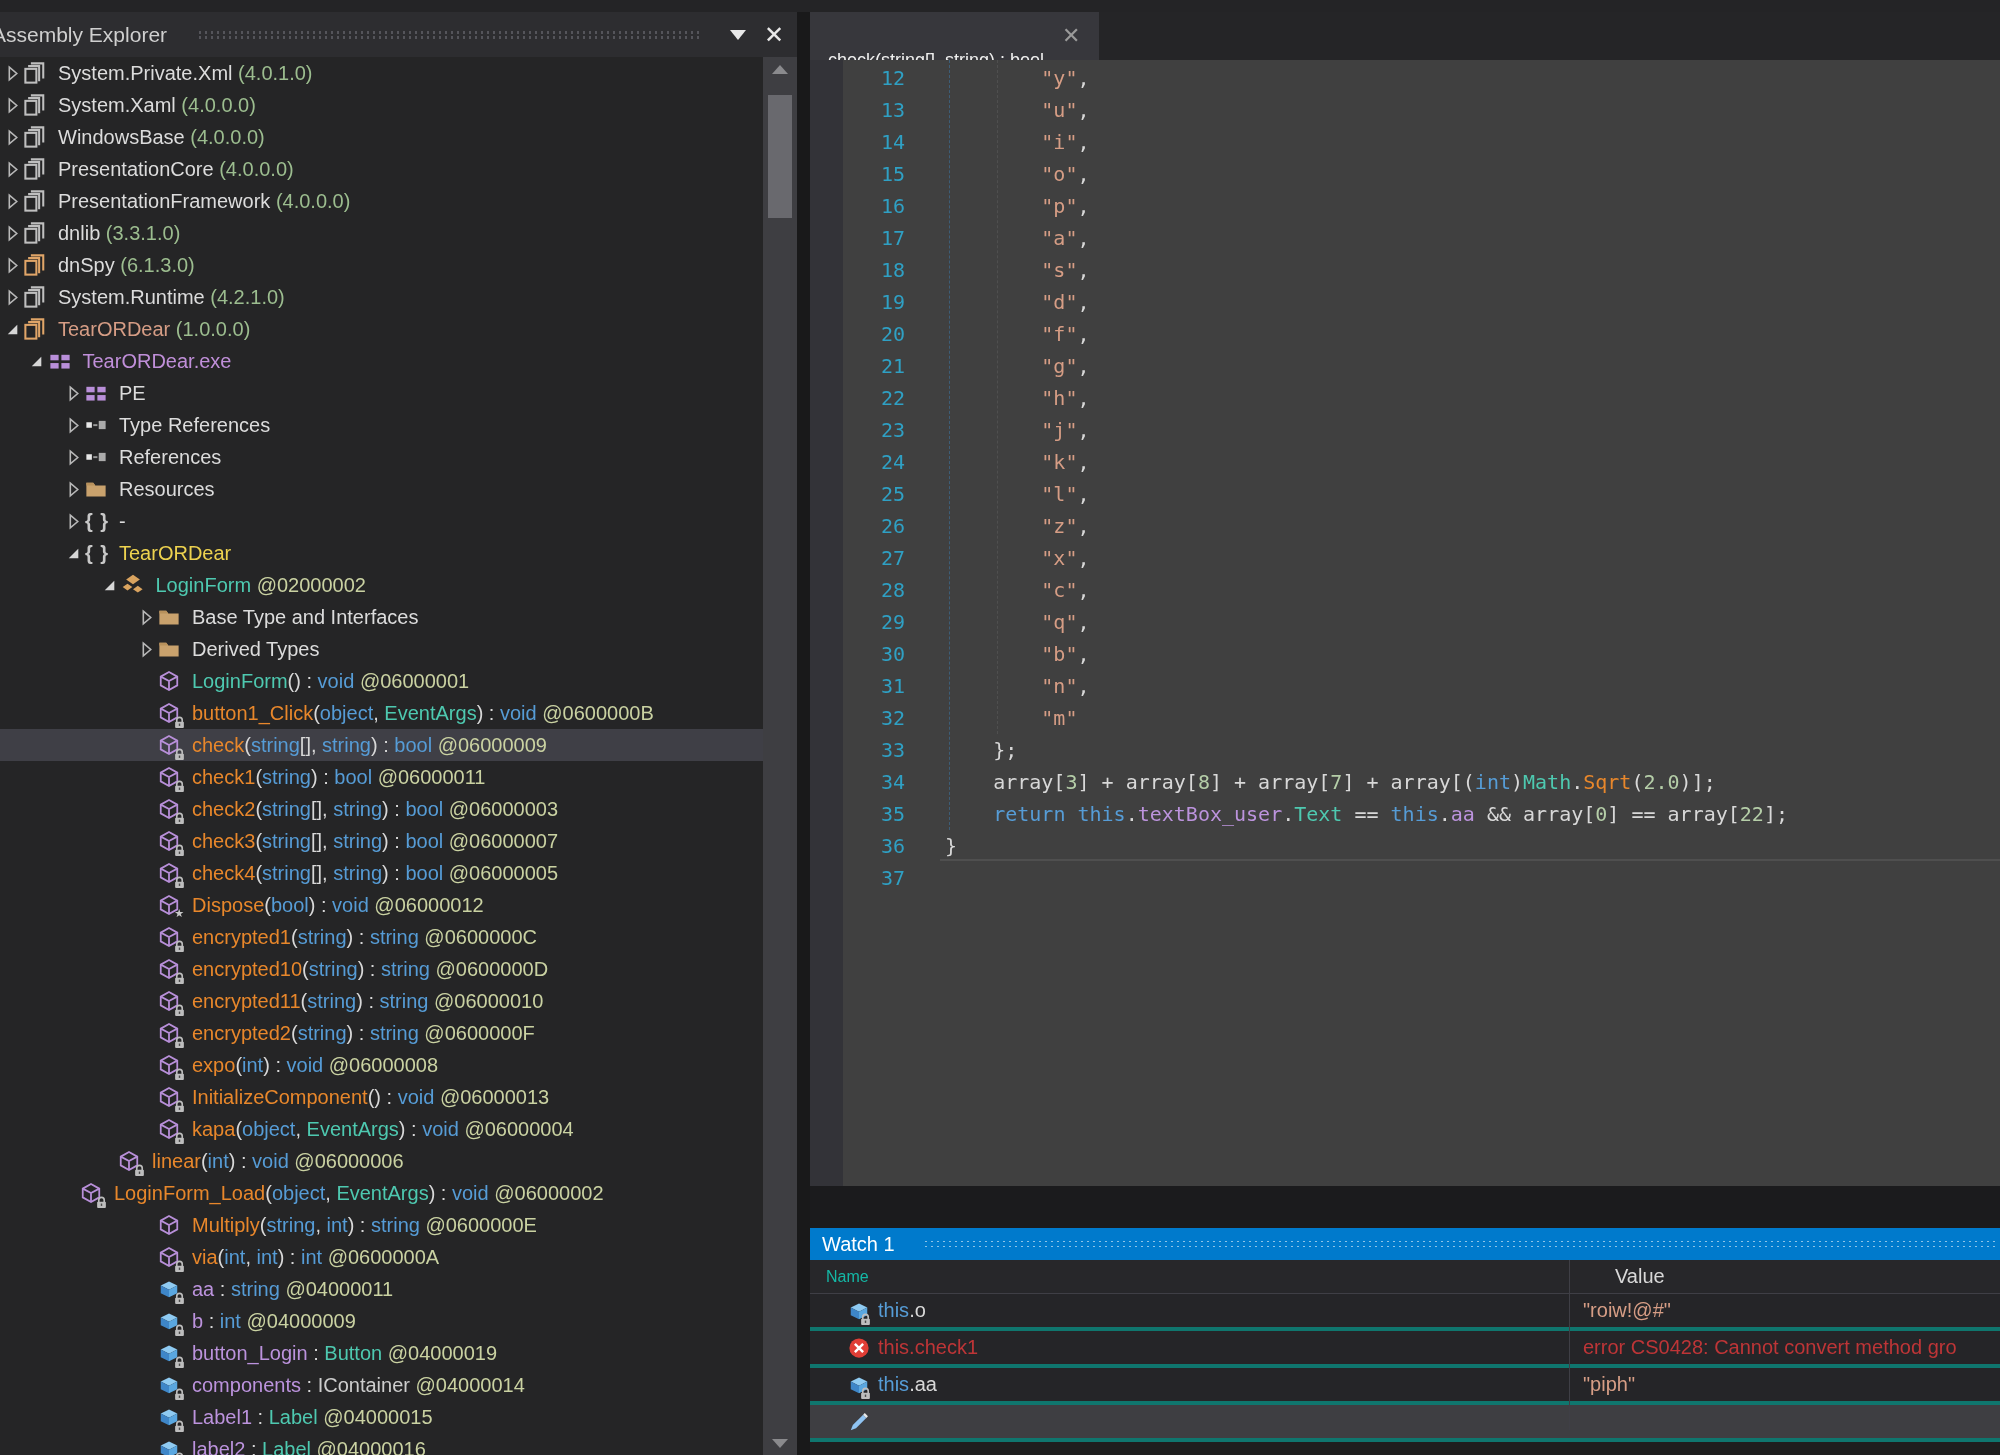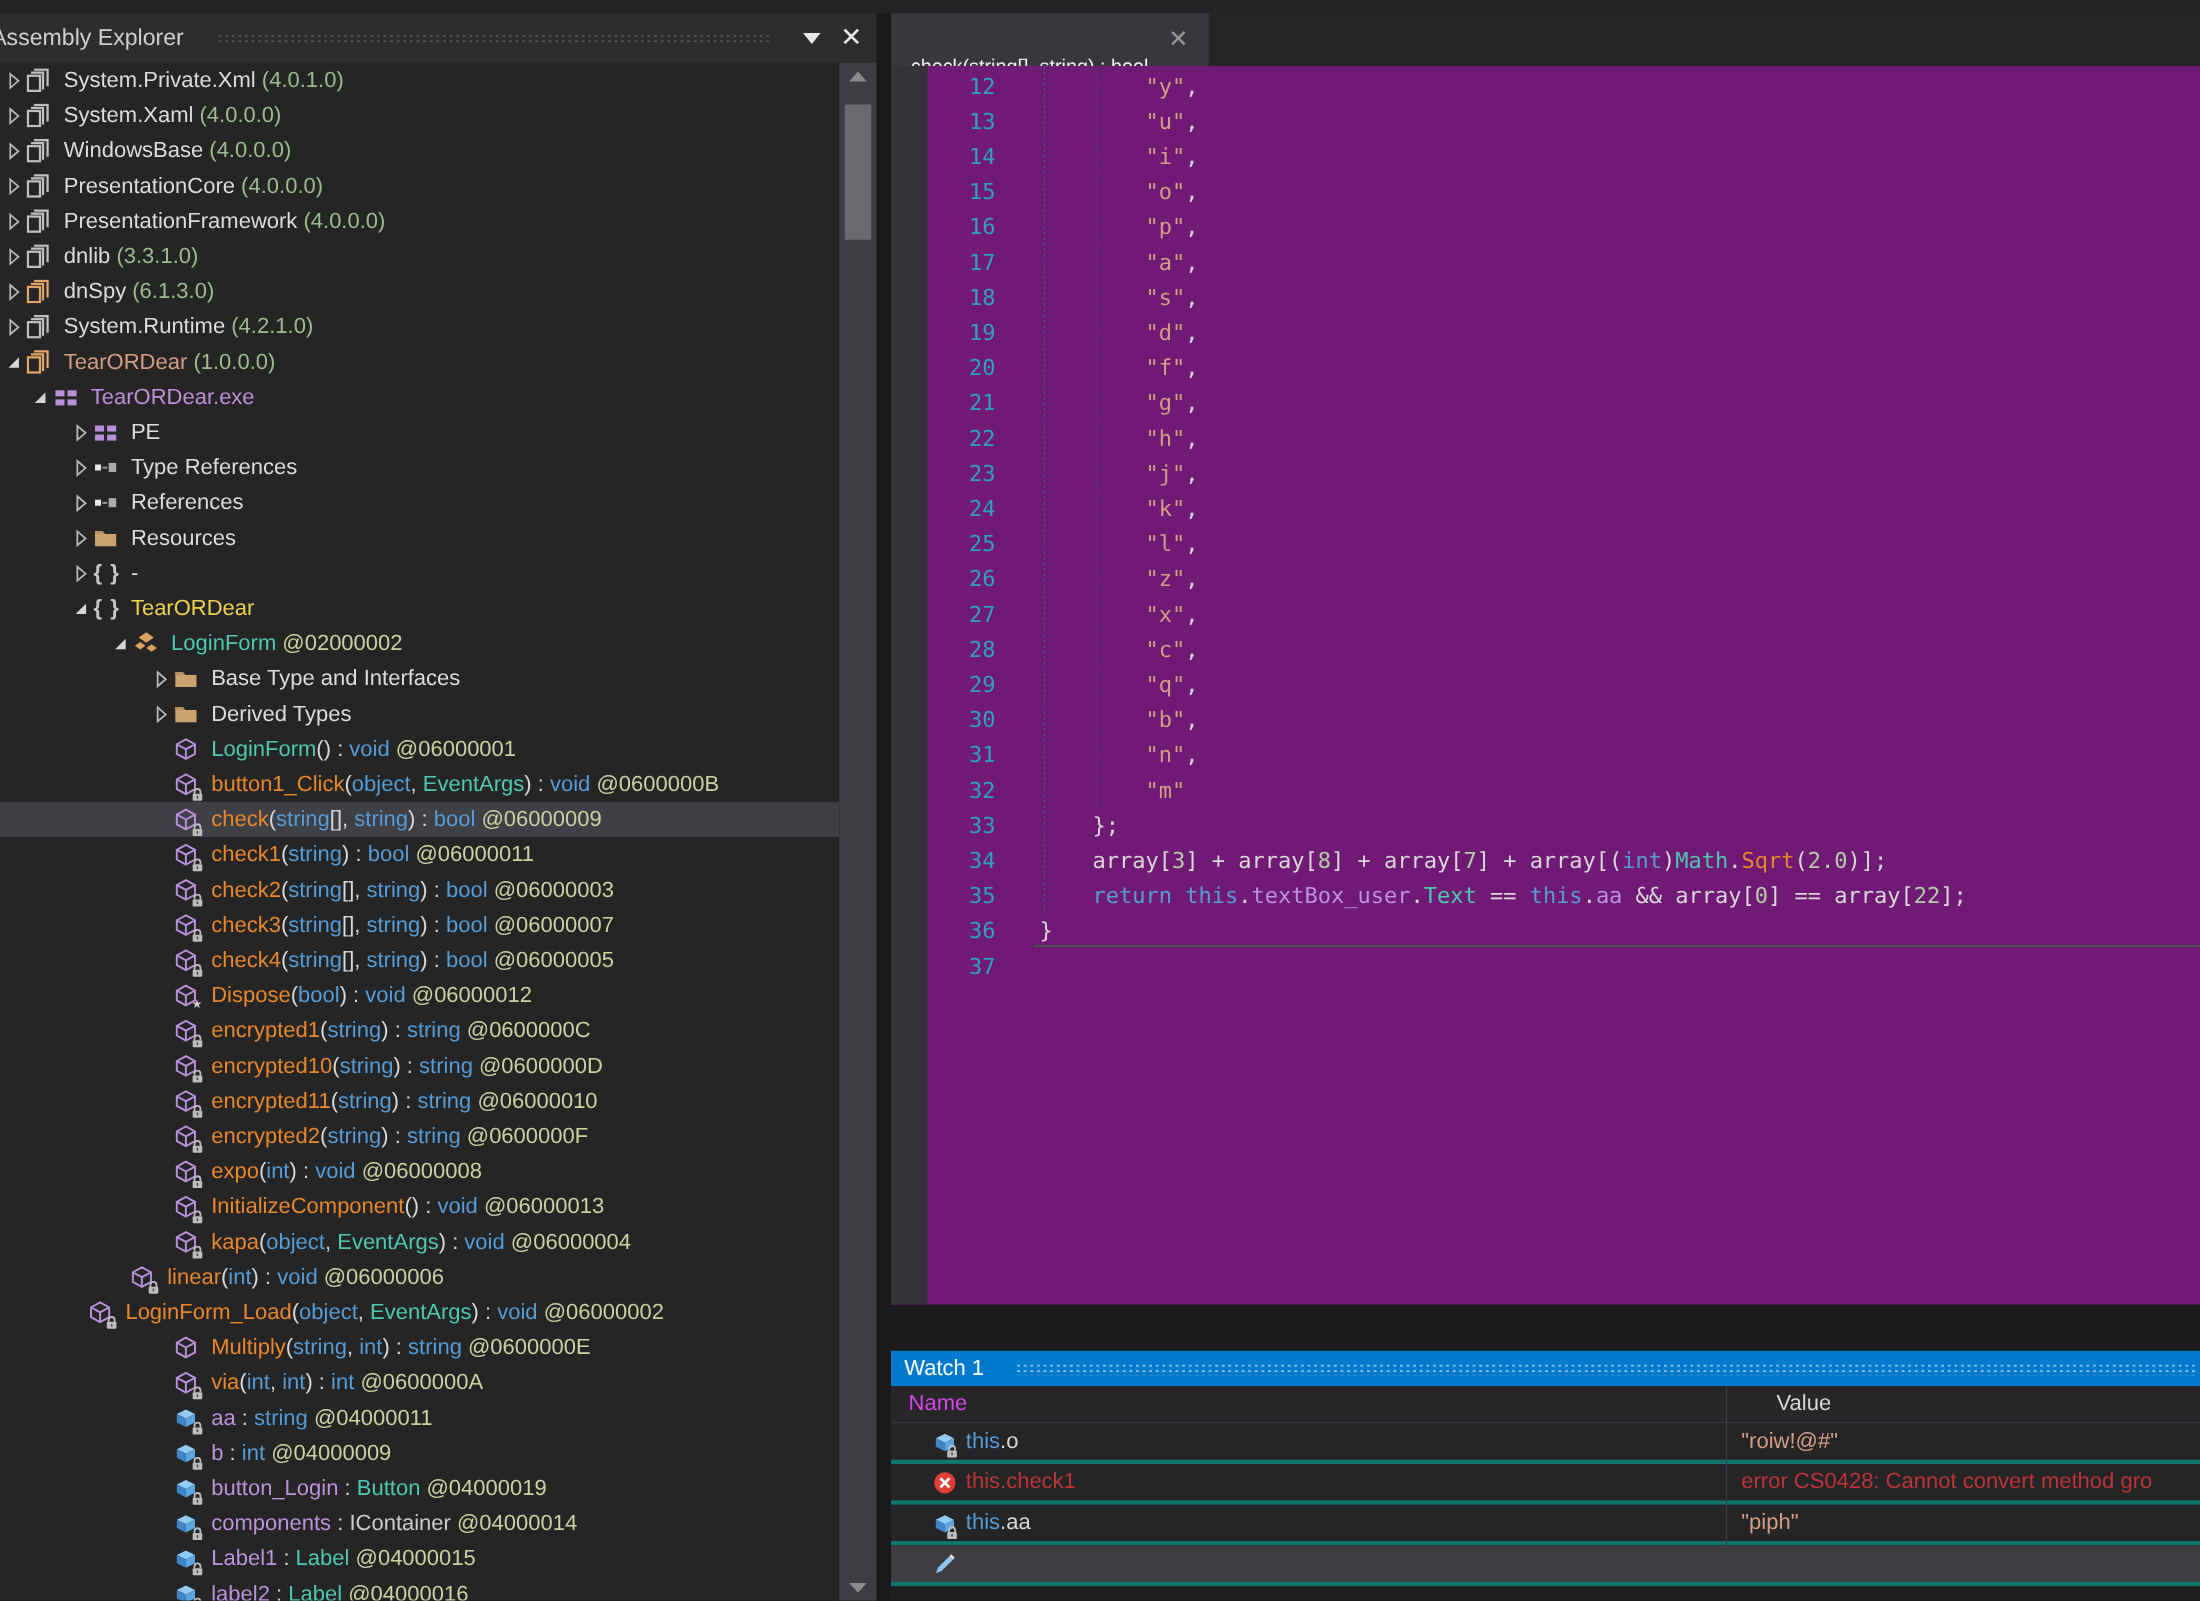"12" #editor { background: #701a75 -> #404040 }
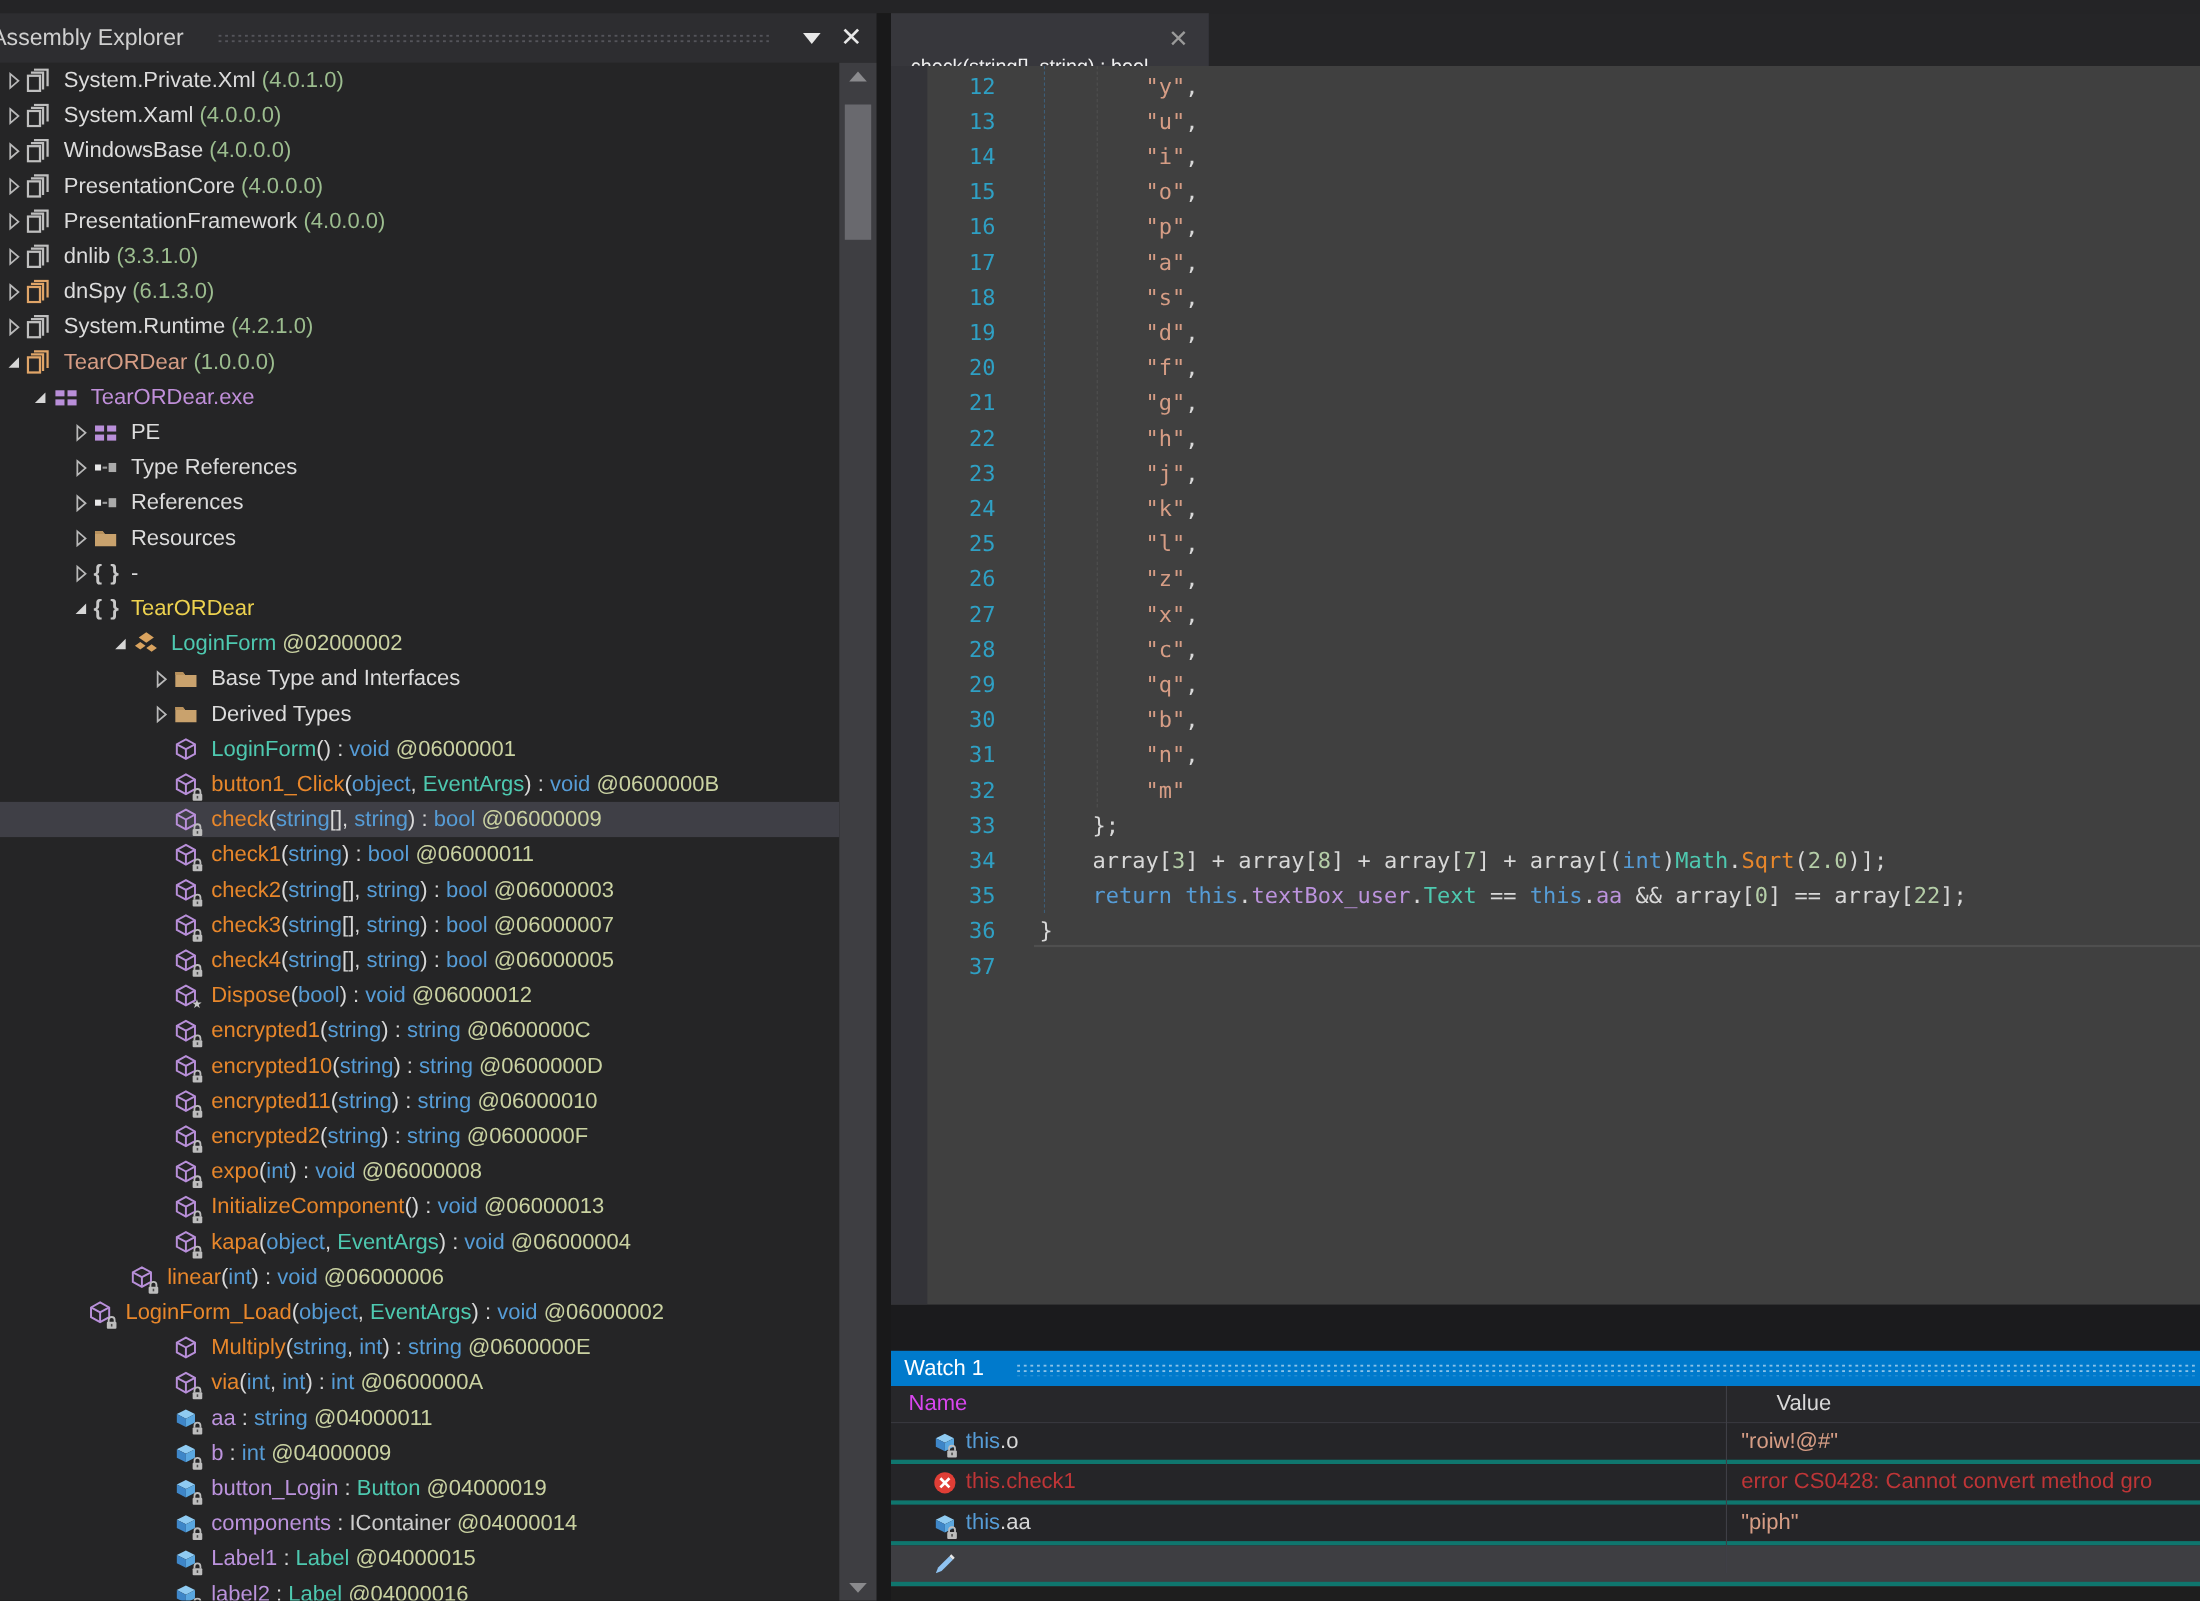"Name" .wcol-name { color: #d946ef -> #14b8a6; font-size: 20px -> 16px }
